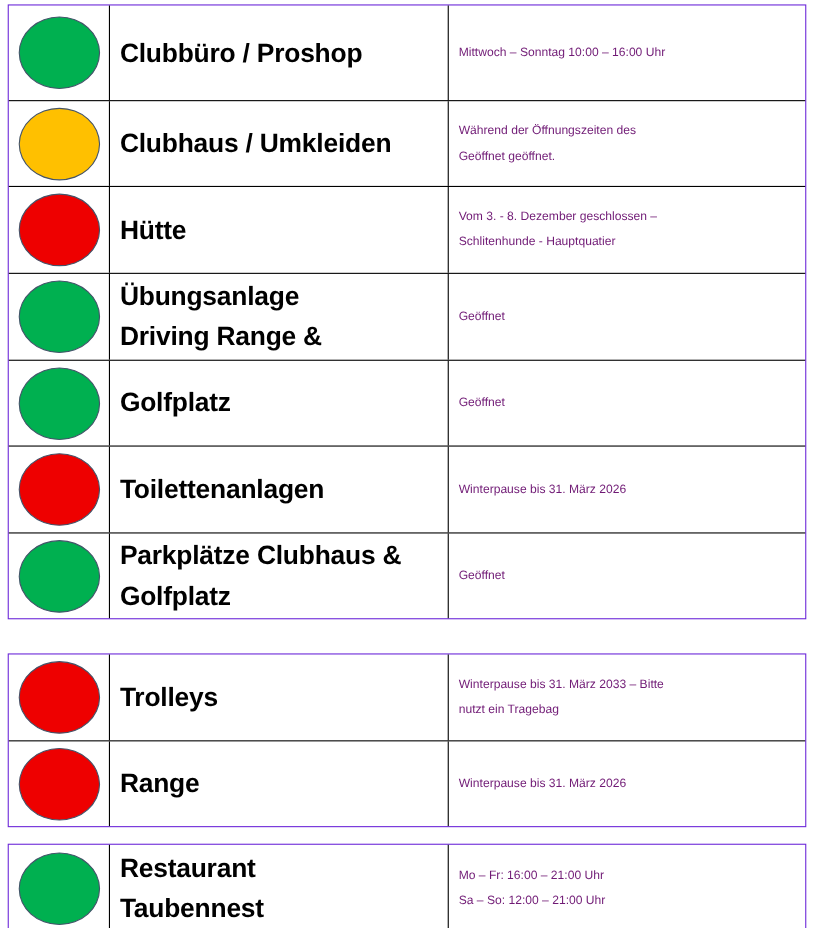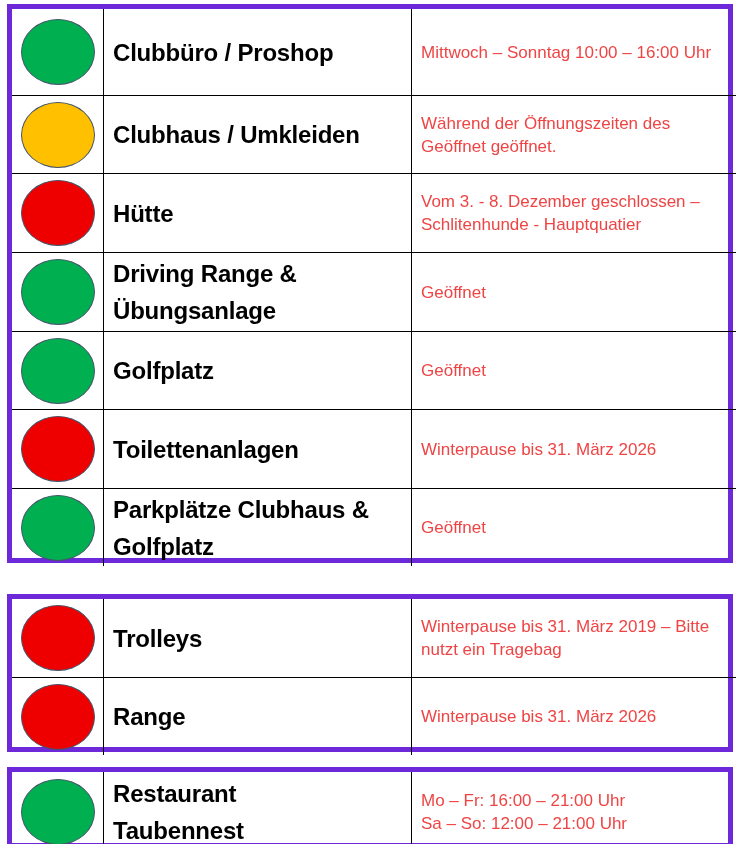"Clubbüro / Proshop" .block { border: 5px solid #6d28d9 -> 1px solid #6d28d9 }
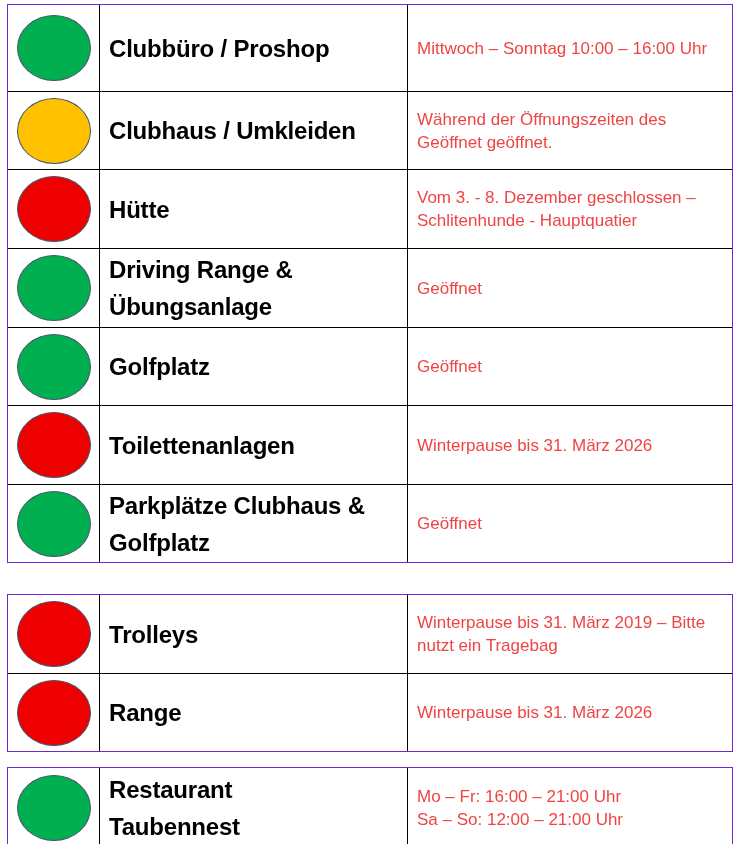"Mittwoch – Sonntag 10:00 –" .desc { color: #ef4444 -> #701a75; font-size: 17px -> 11px }
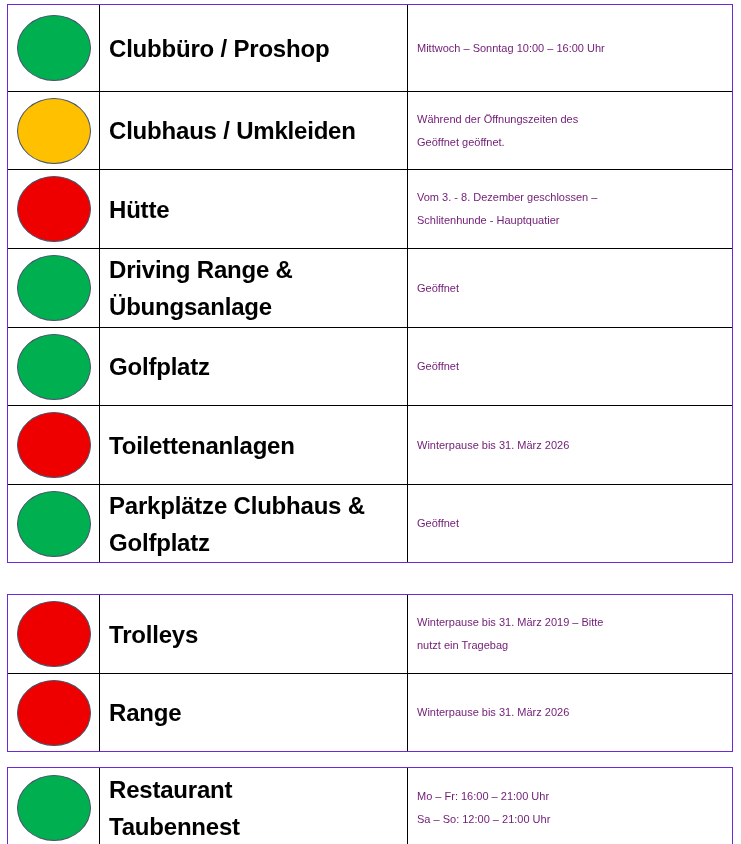"Driving Range &" span.desc-line { order: before "Übungsanlage" -> after "Übungsanlage" }
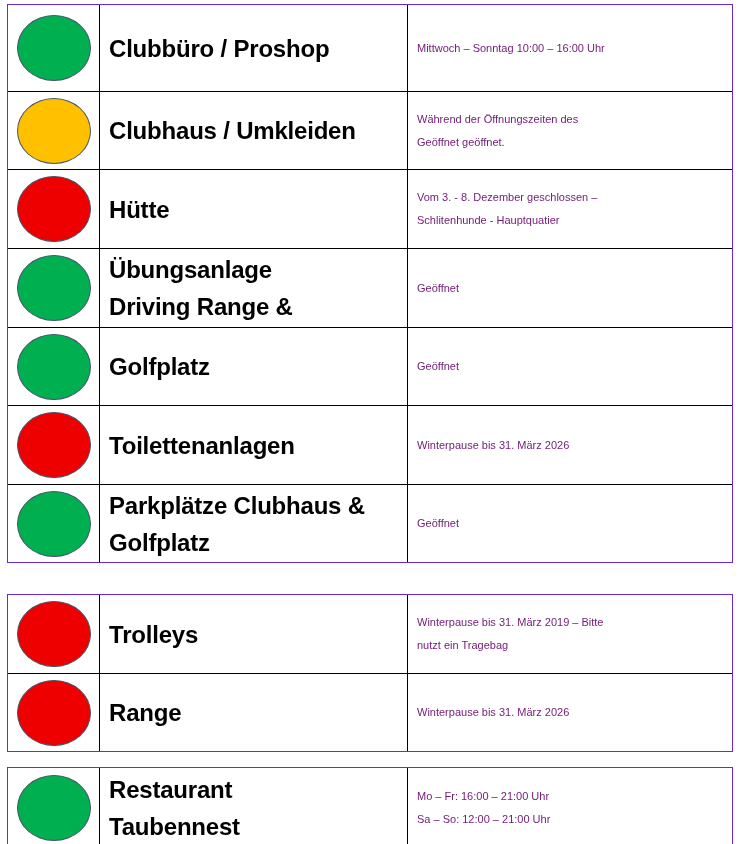"Winterpause bis 31. März 2019" span.desc-line { text: 2019 -> 2033 }
